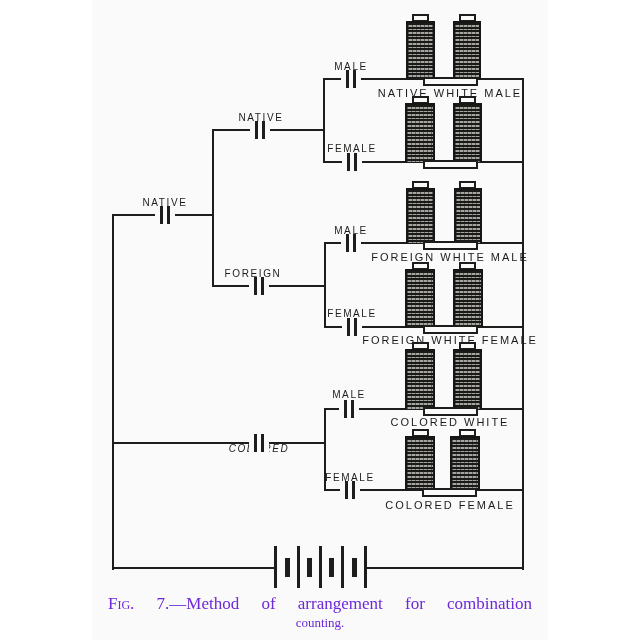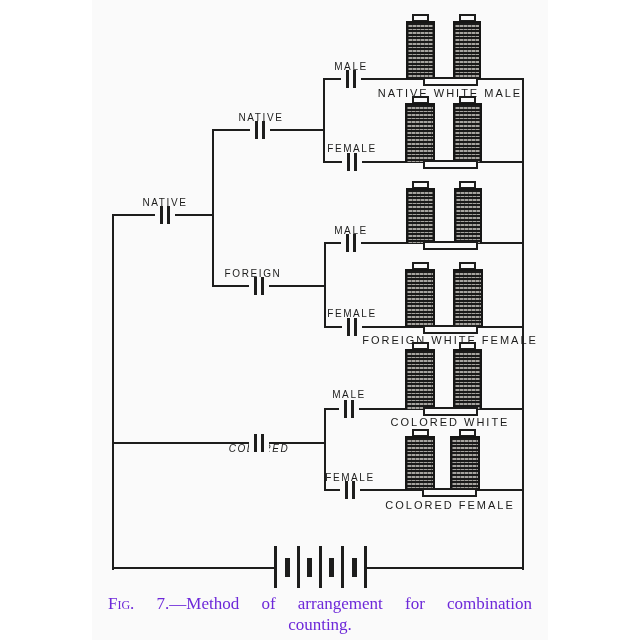"FOREIGN WHITE MALE" div.clbl { html: none -> <div>FOREIGN WHITE MALE</div> }
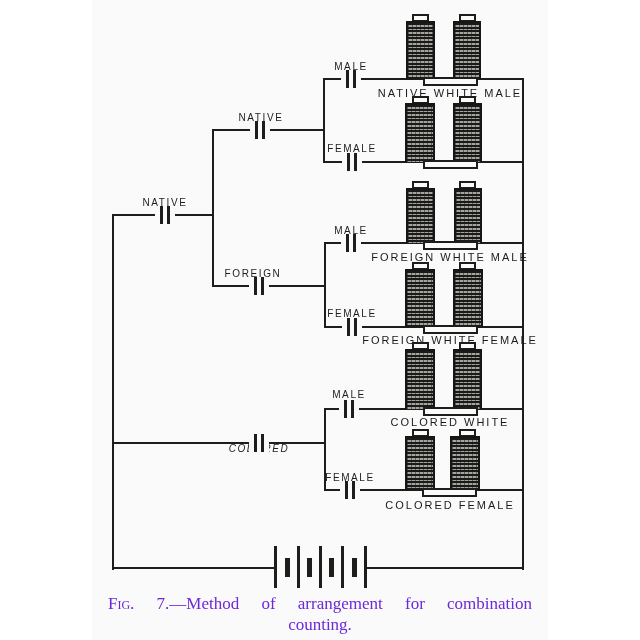"counting." #caption .l2 { font-size: 17px -> 13px }
